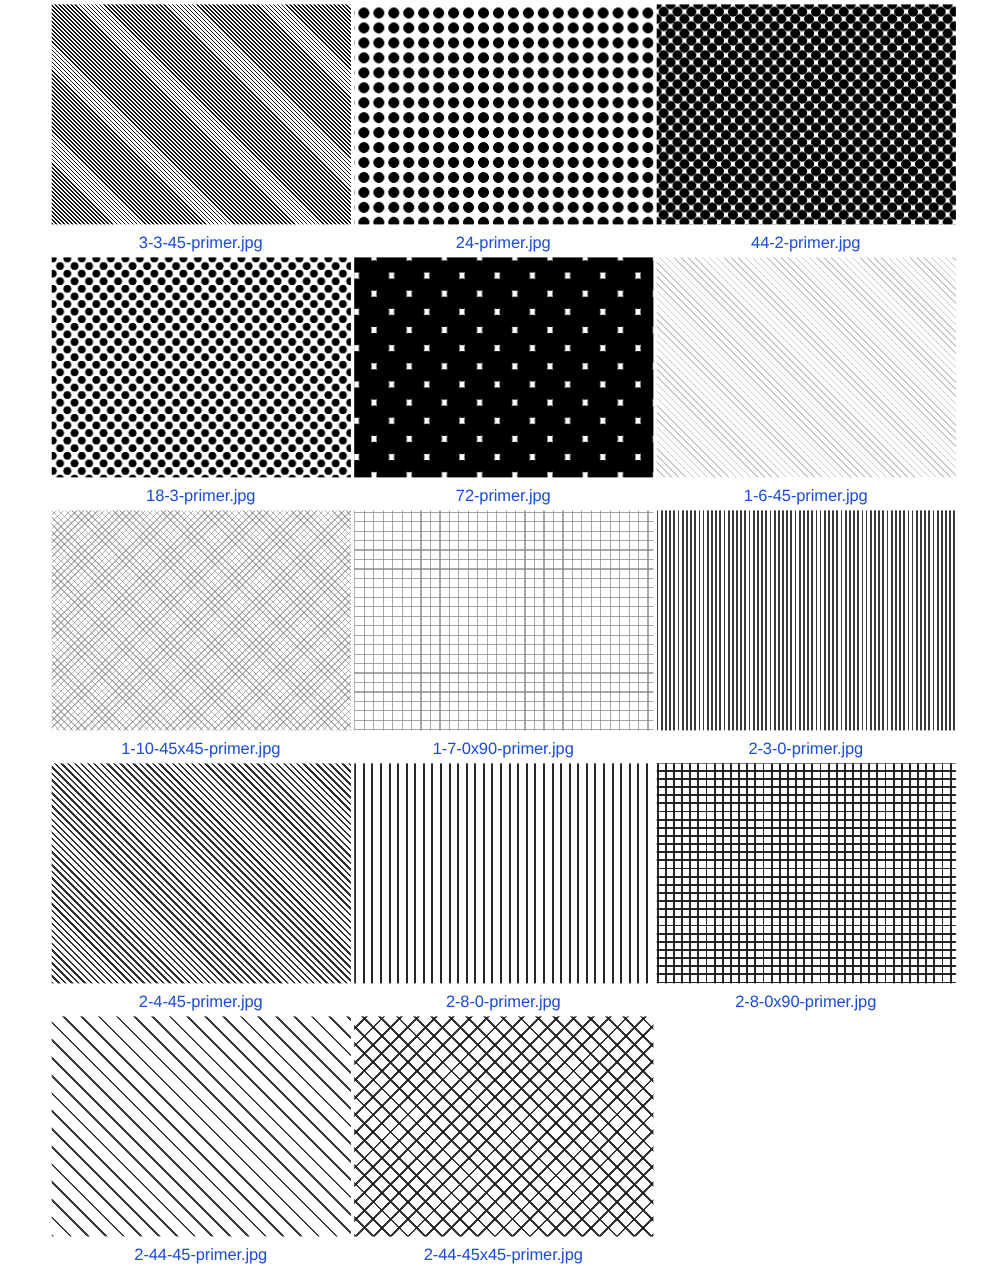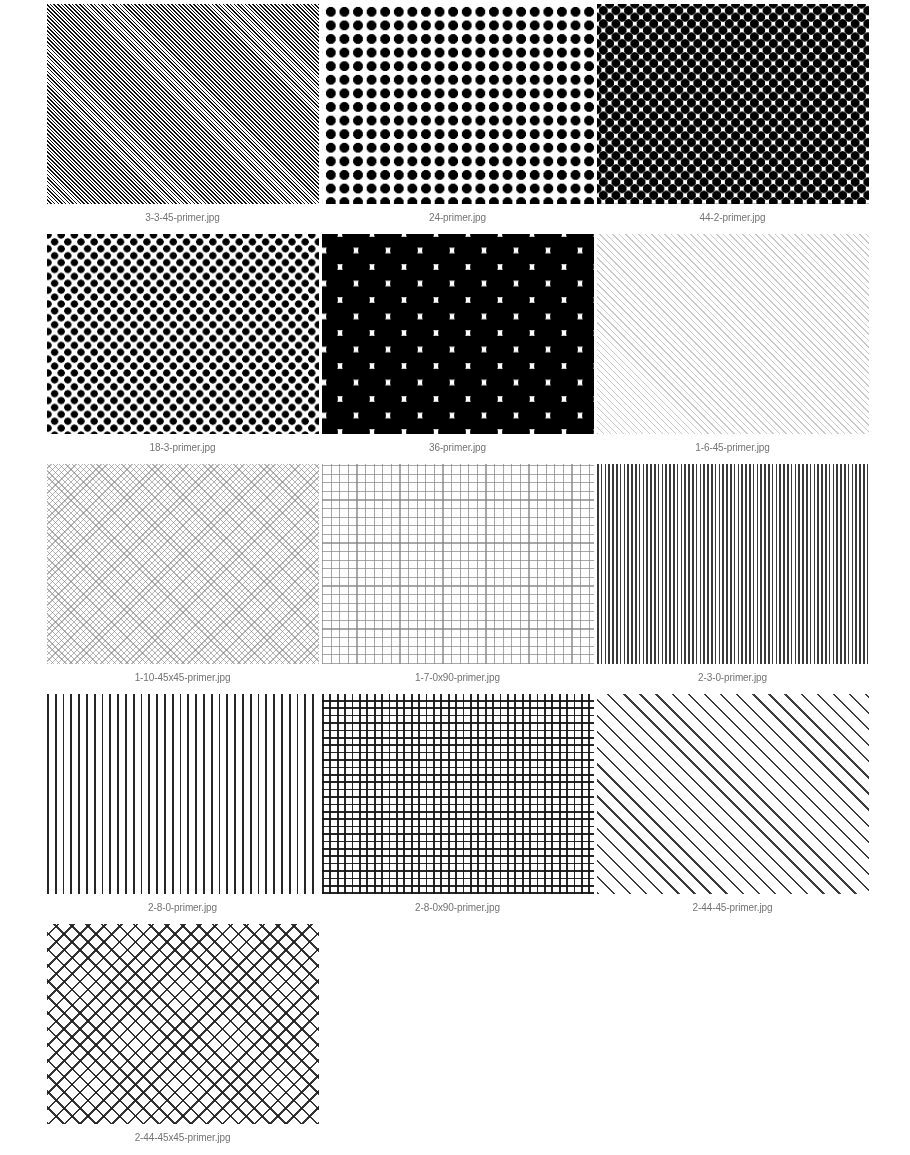"3-3-45-primer.jpg" .caption { color: #737373 -> #1d4ed8; font-size: 10px -> 15px }
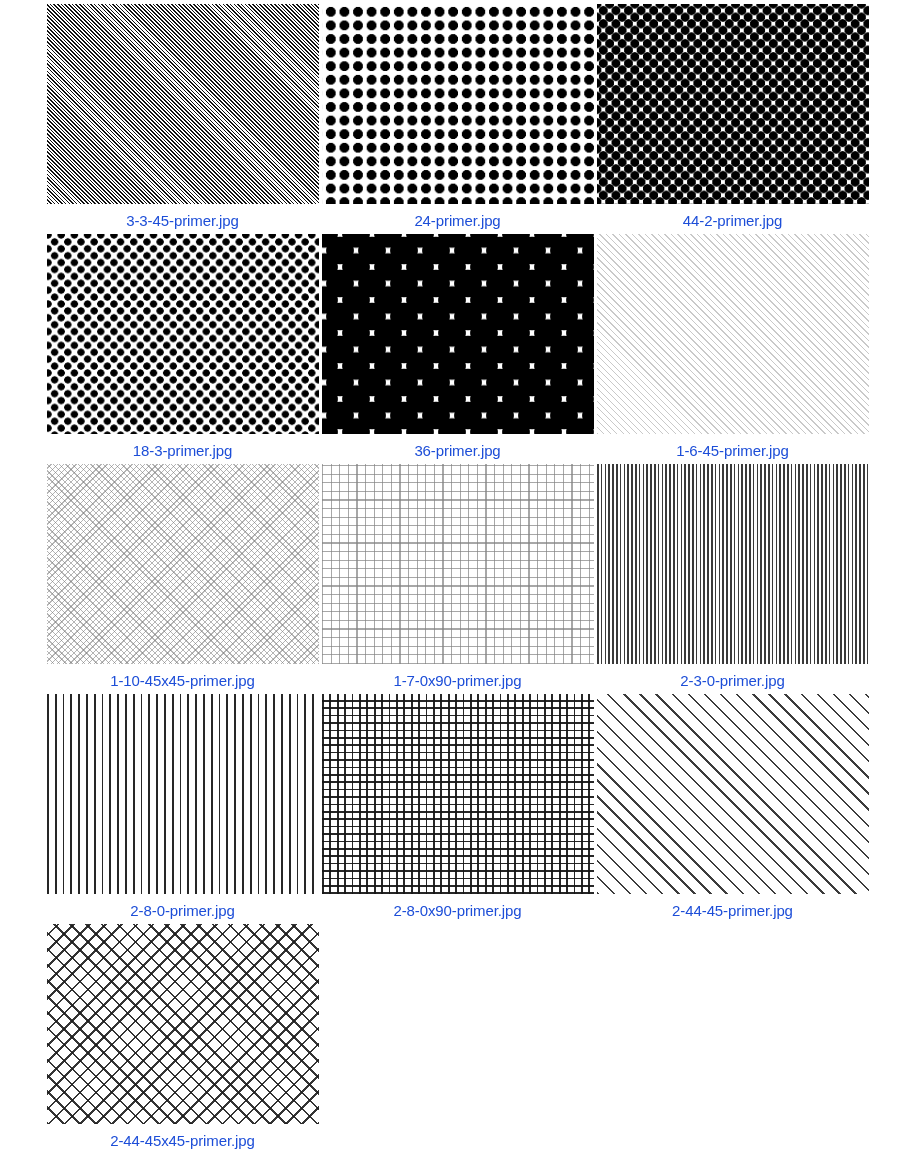"36-primer.jpg" div.caption { text: 36-primer.jpg -> 72-primer.jpg }
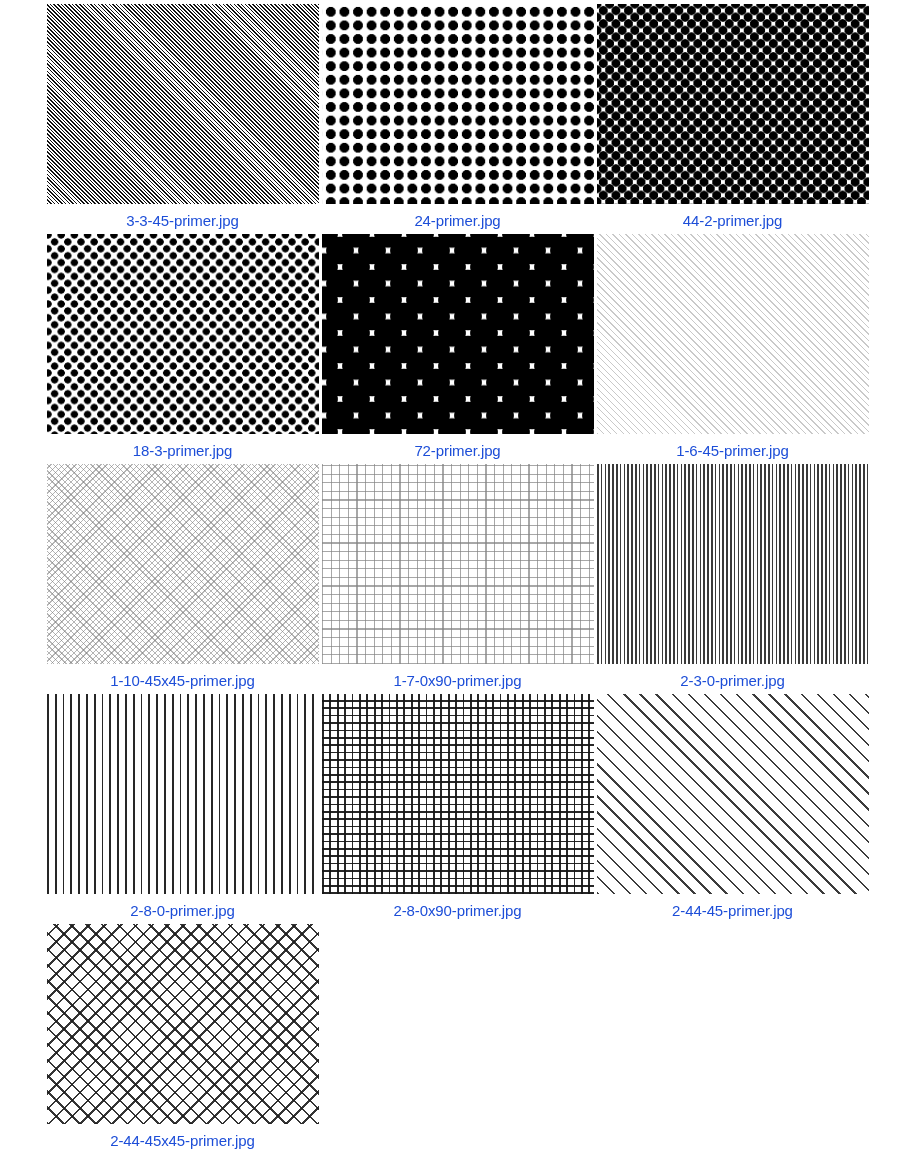"2-4-45-primer.jpg" div.cell { html: none -> <div> <div></div> <div>2-4-45-primer.jpg</div> </div> }
